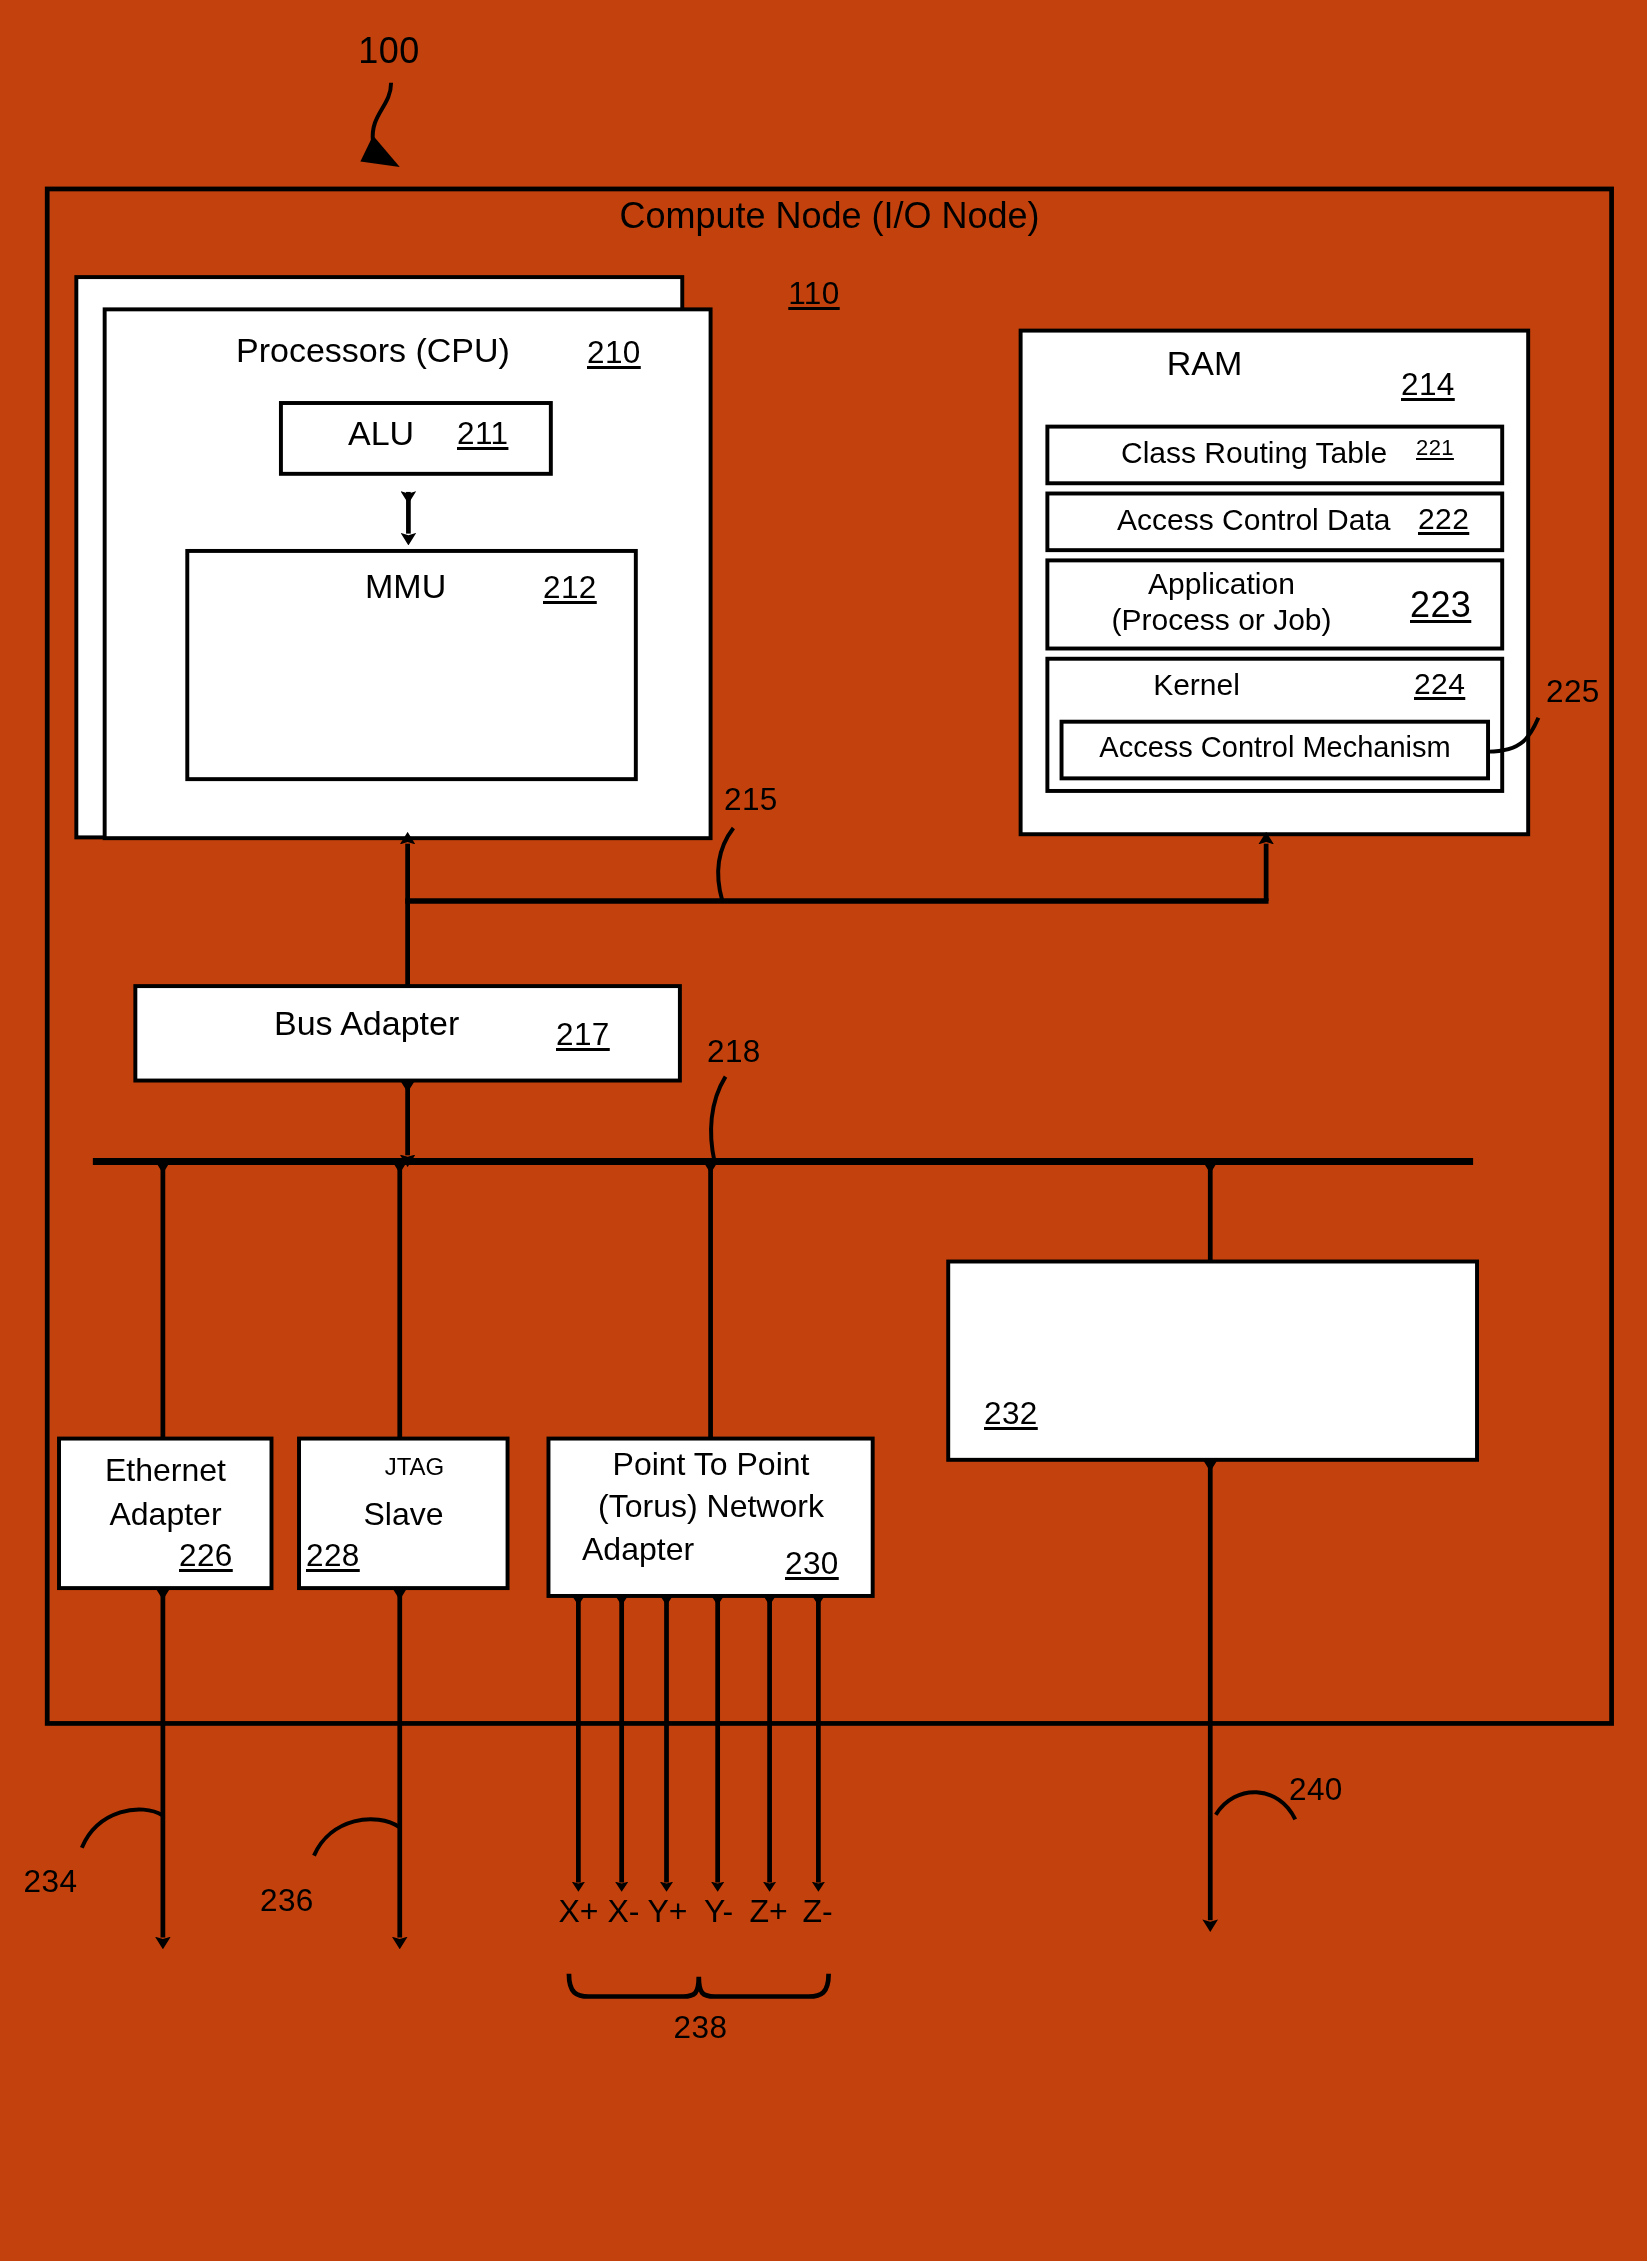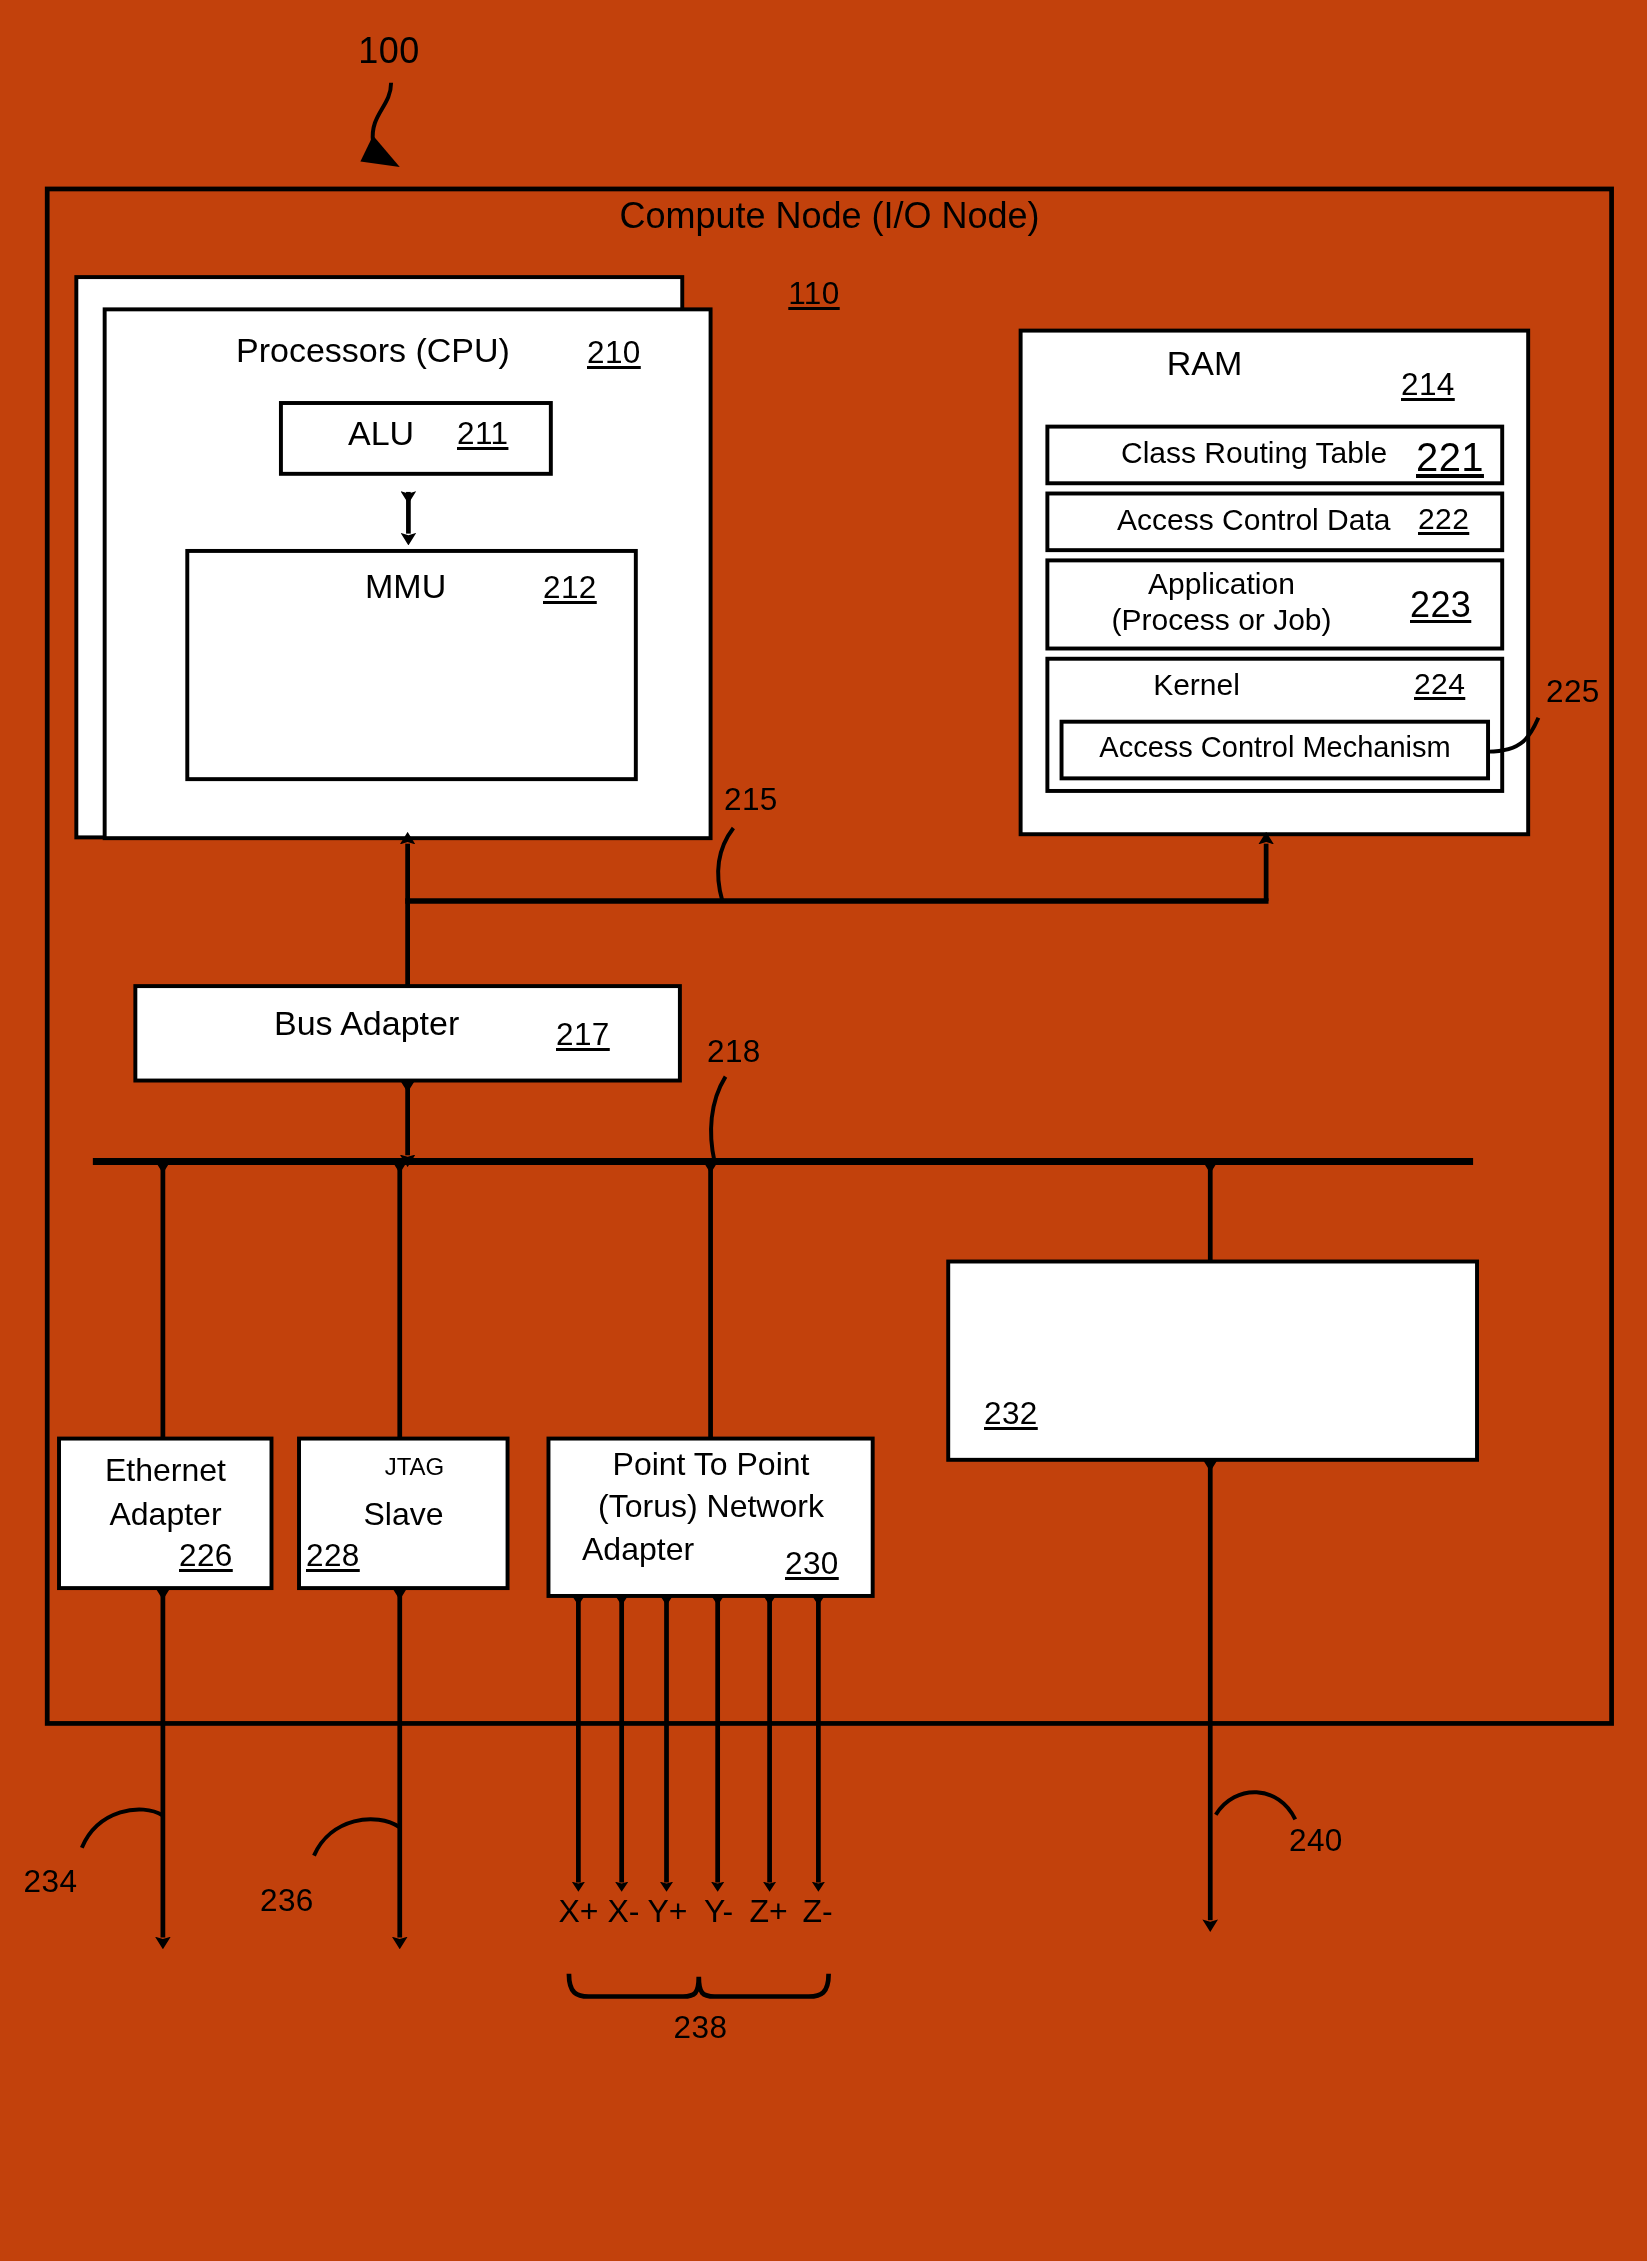"221" div.lbl { font-size: 40px -> 22px }
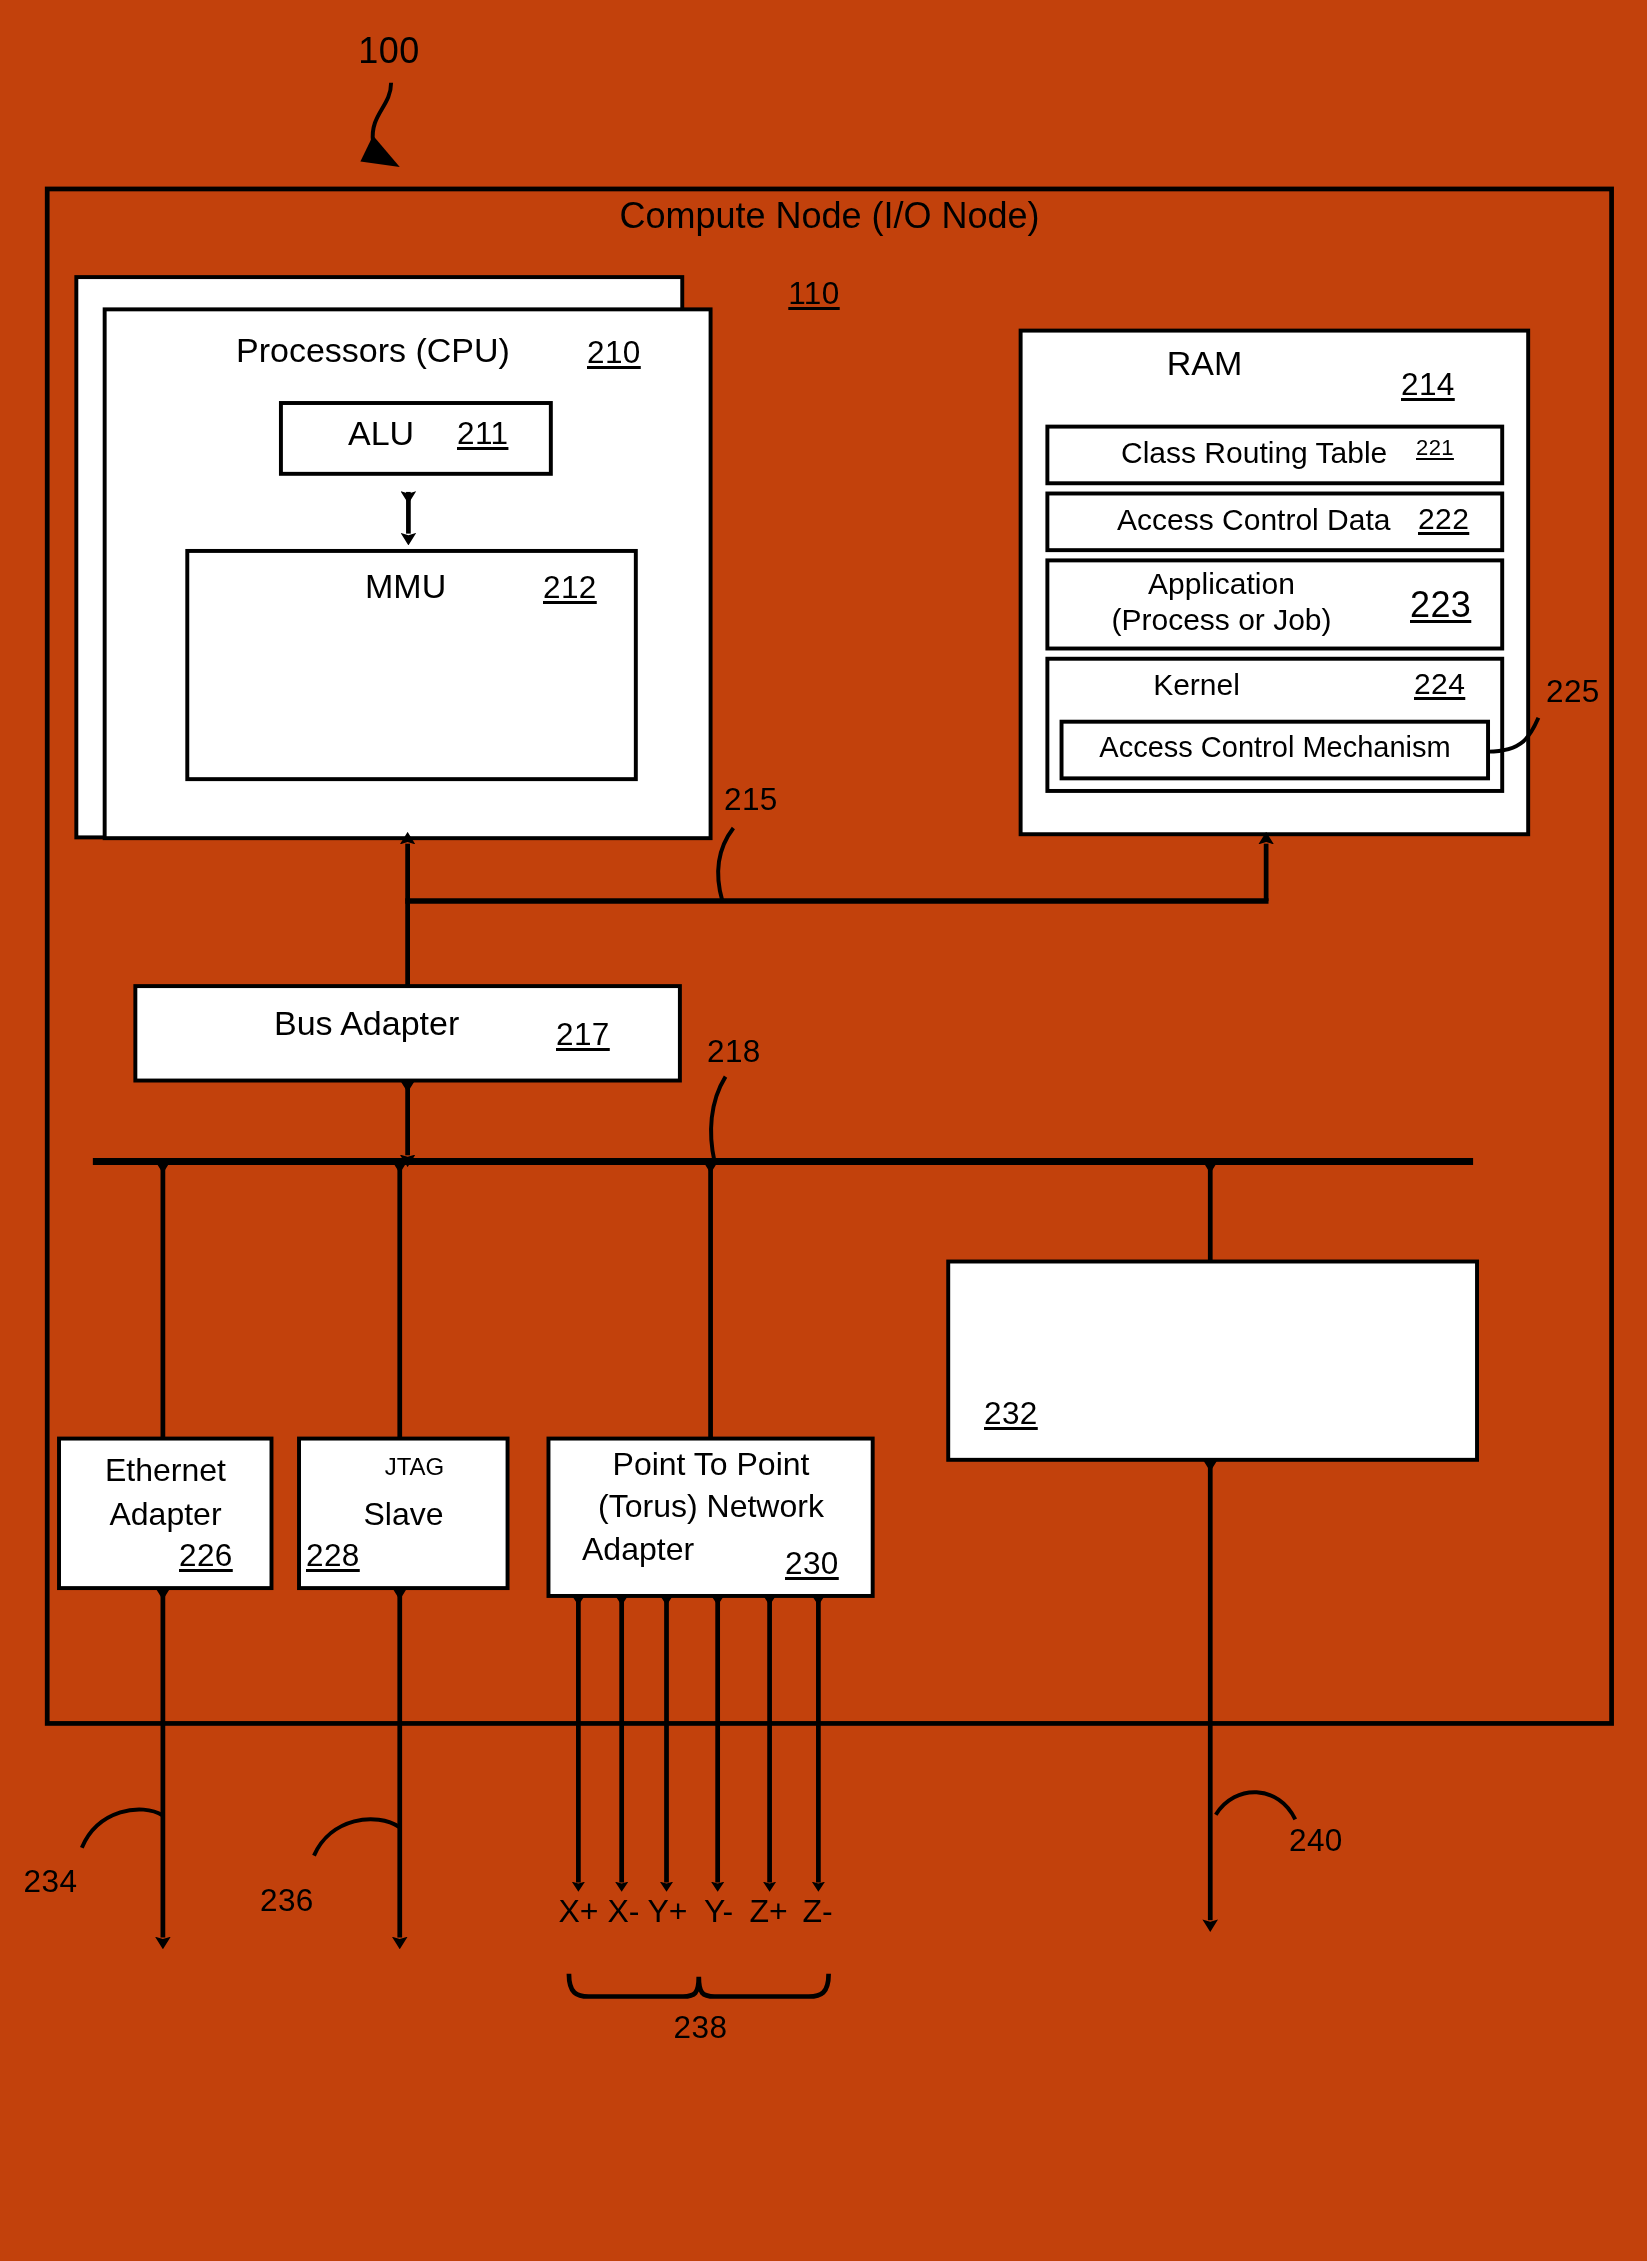"240" div.lbl { top: 1824px -> 1773px }
